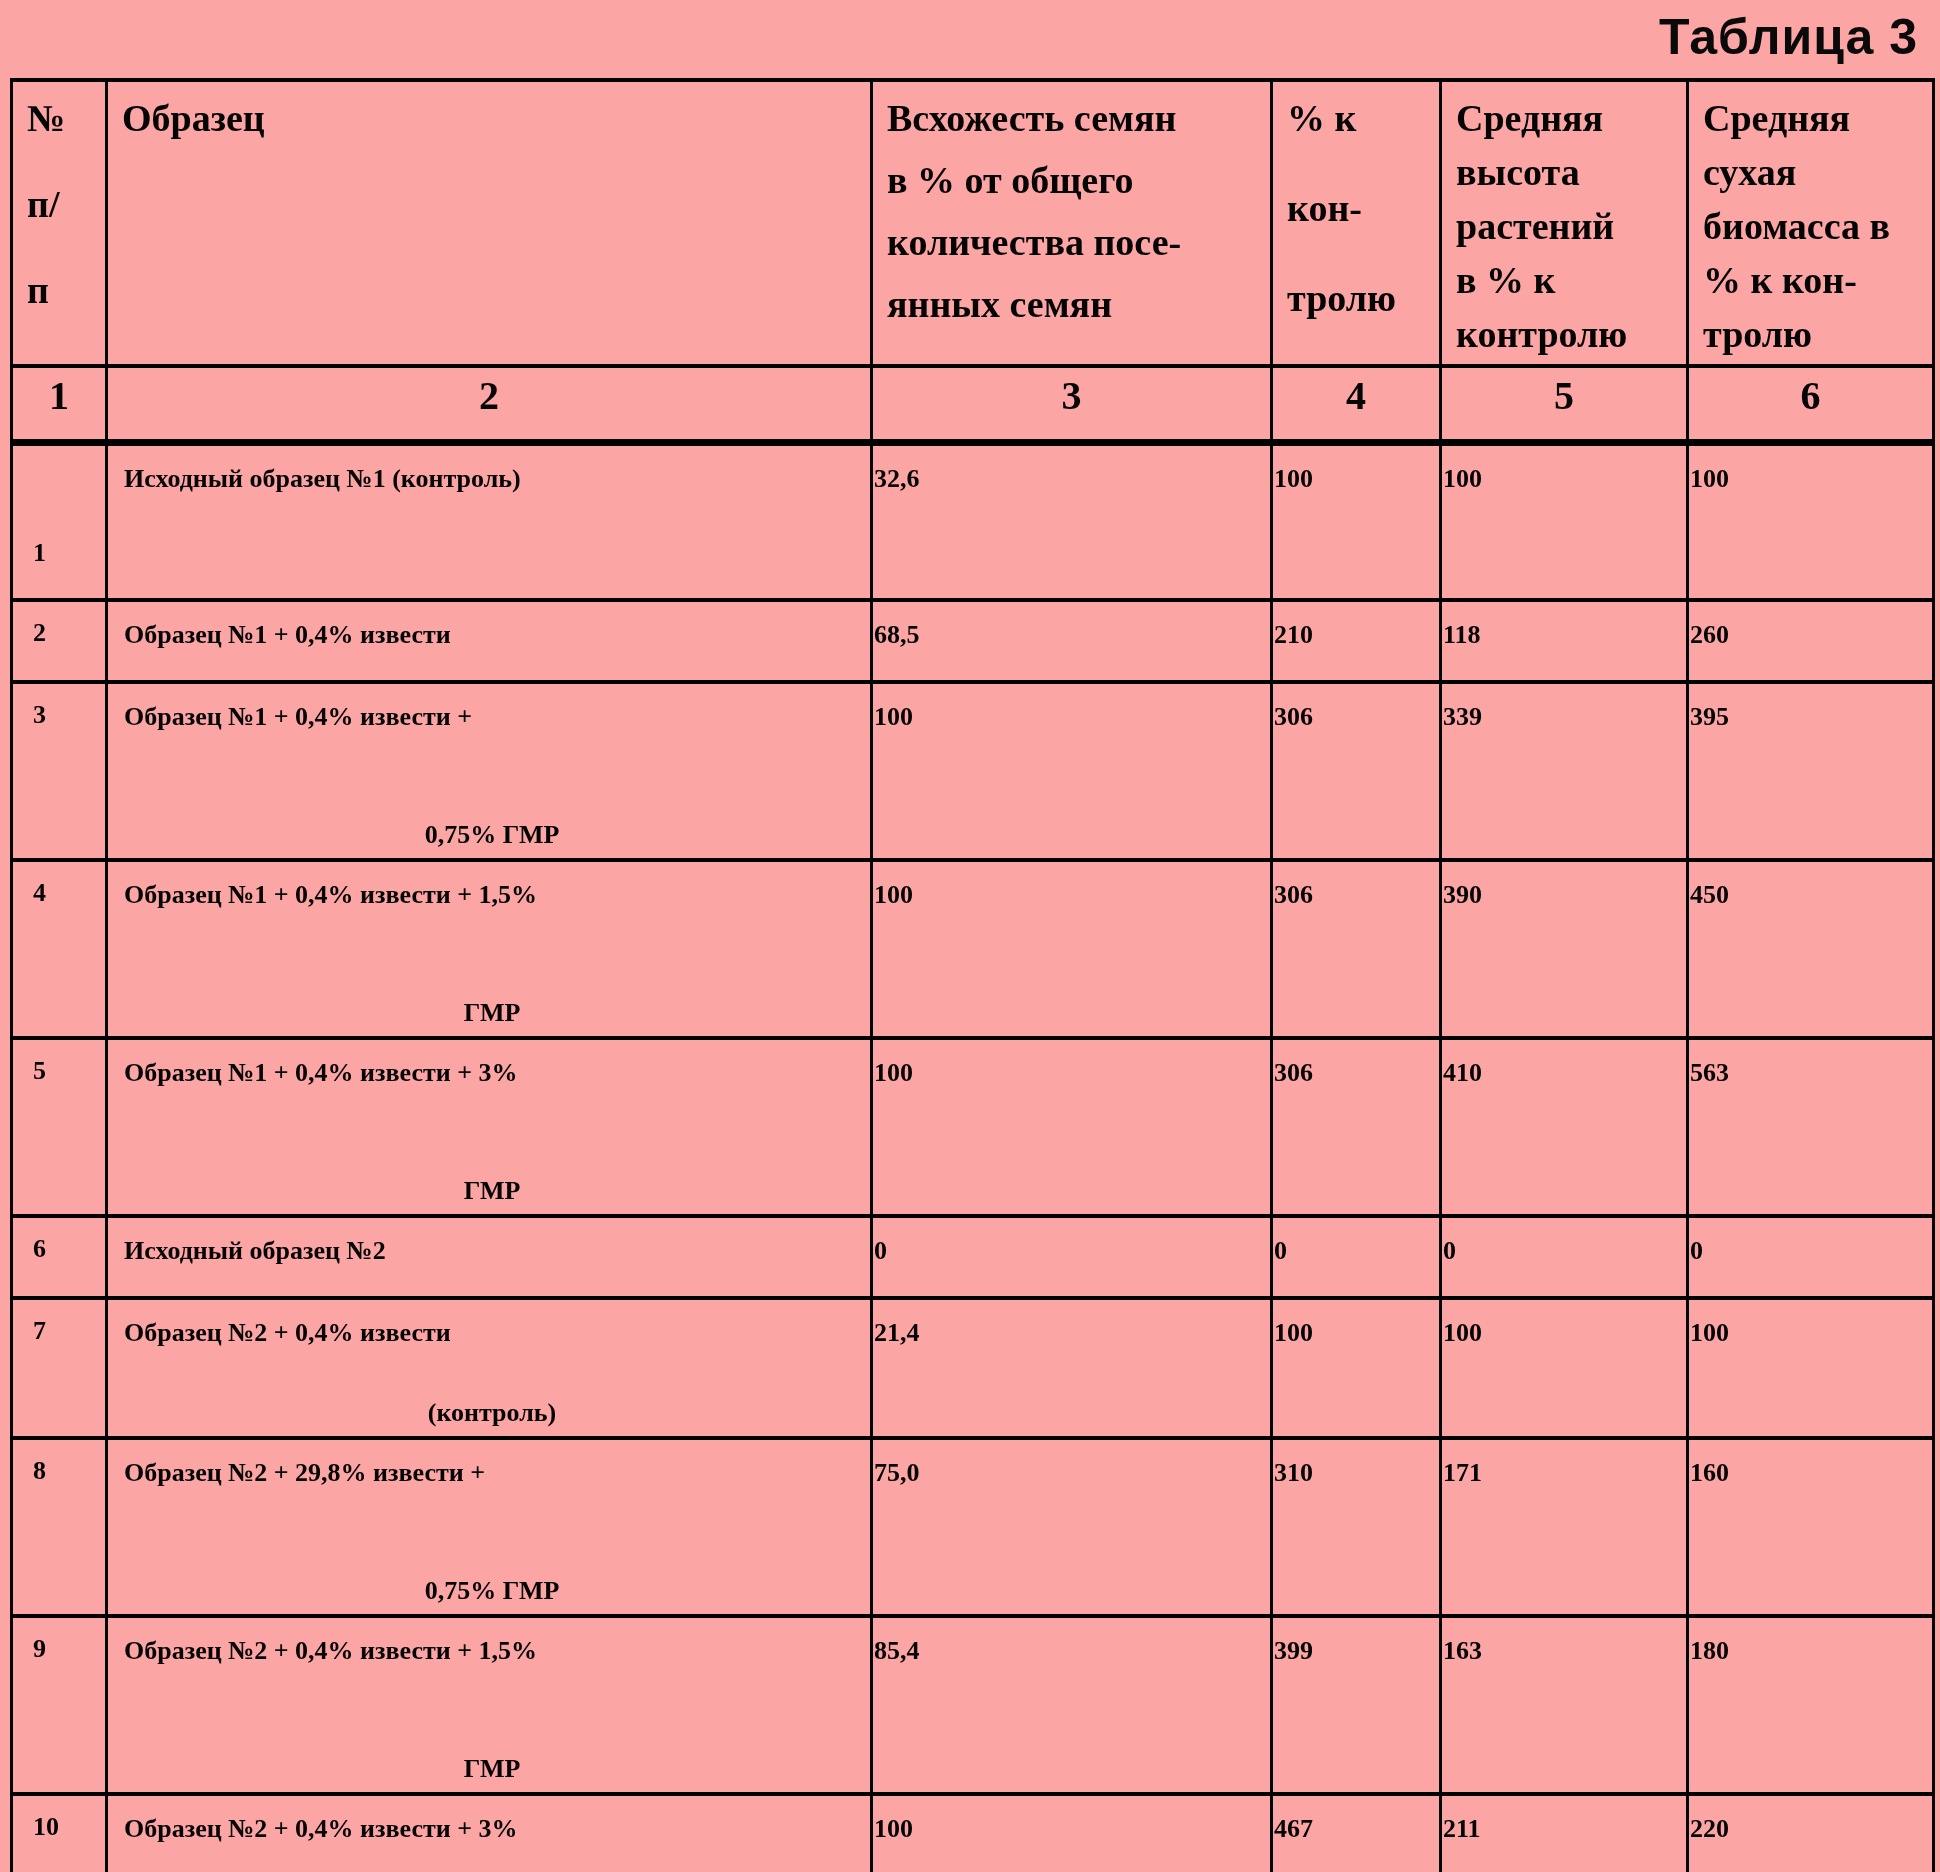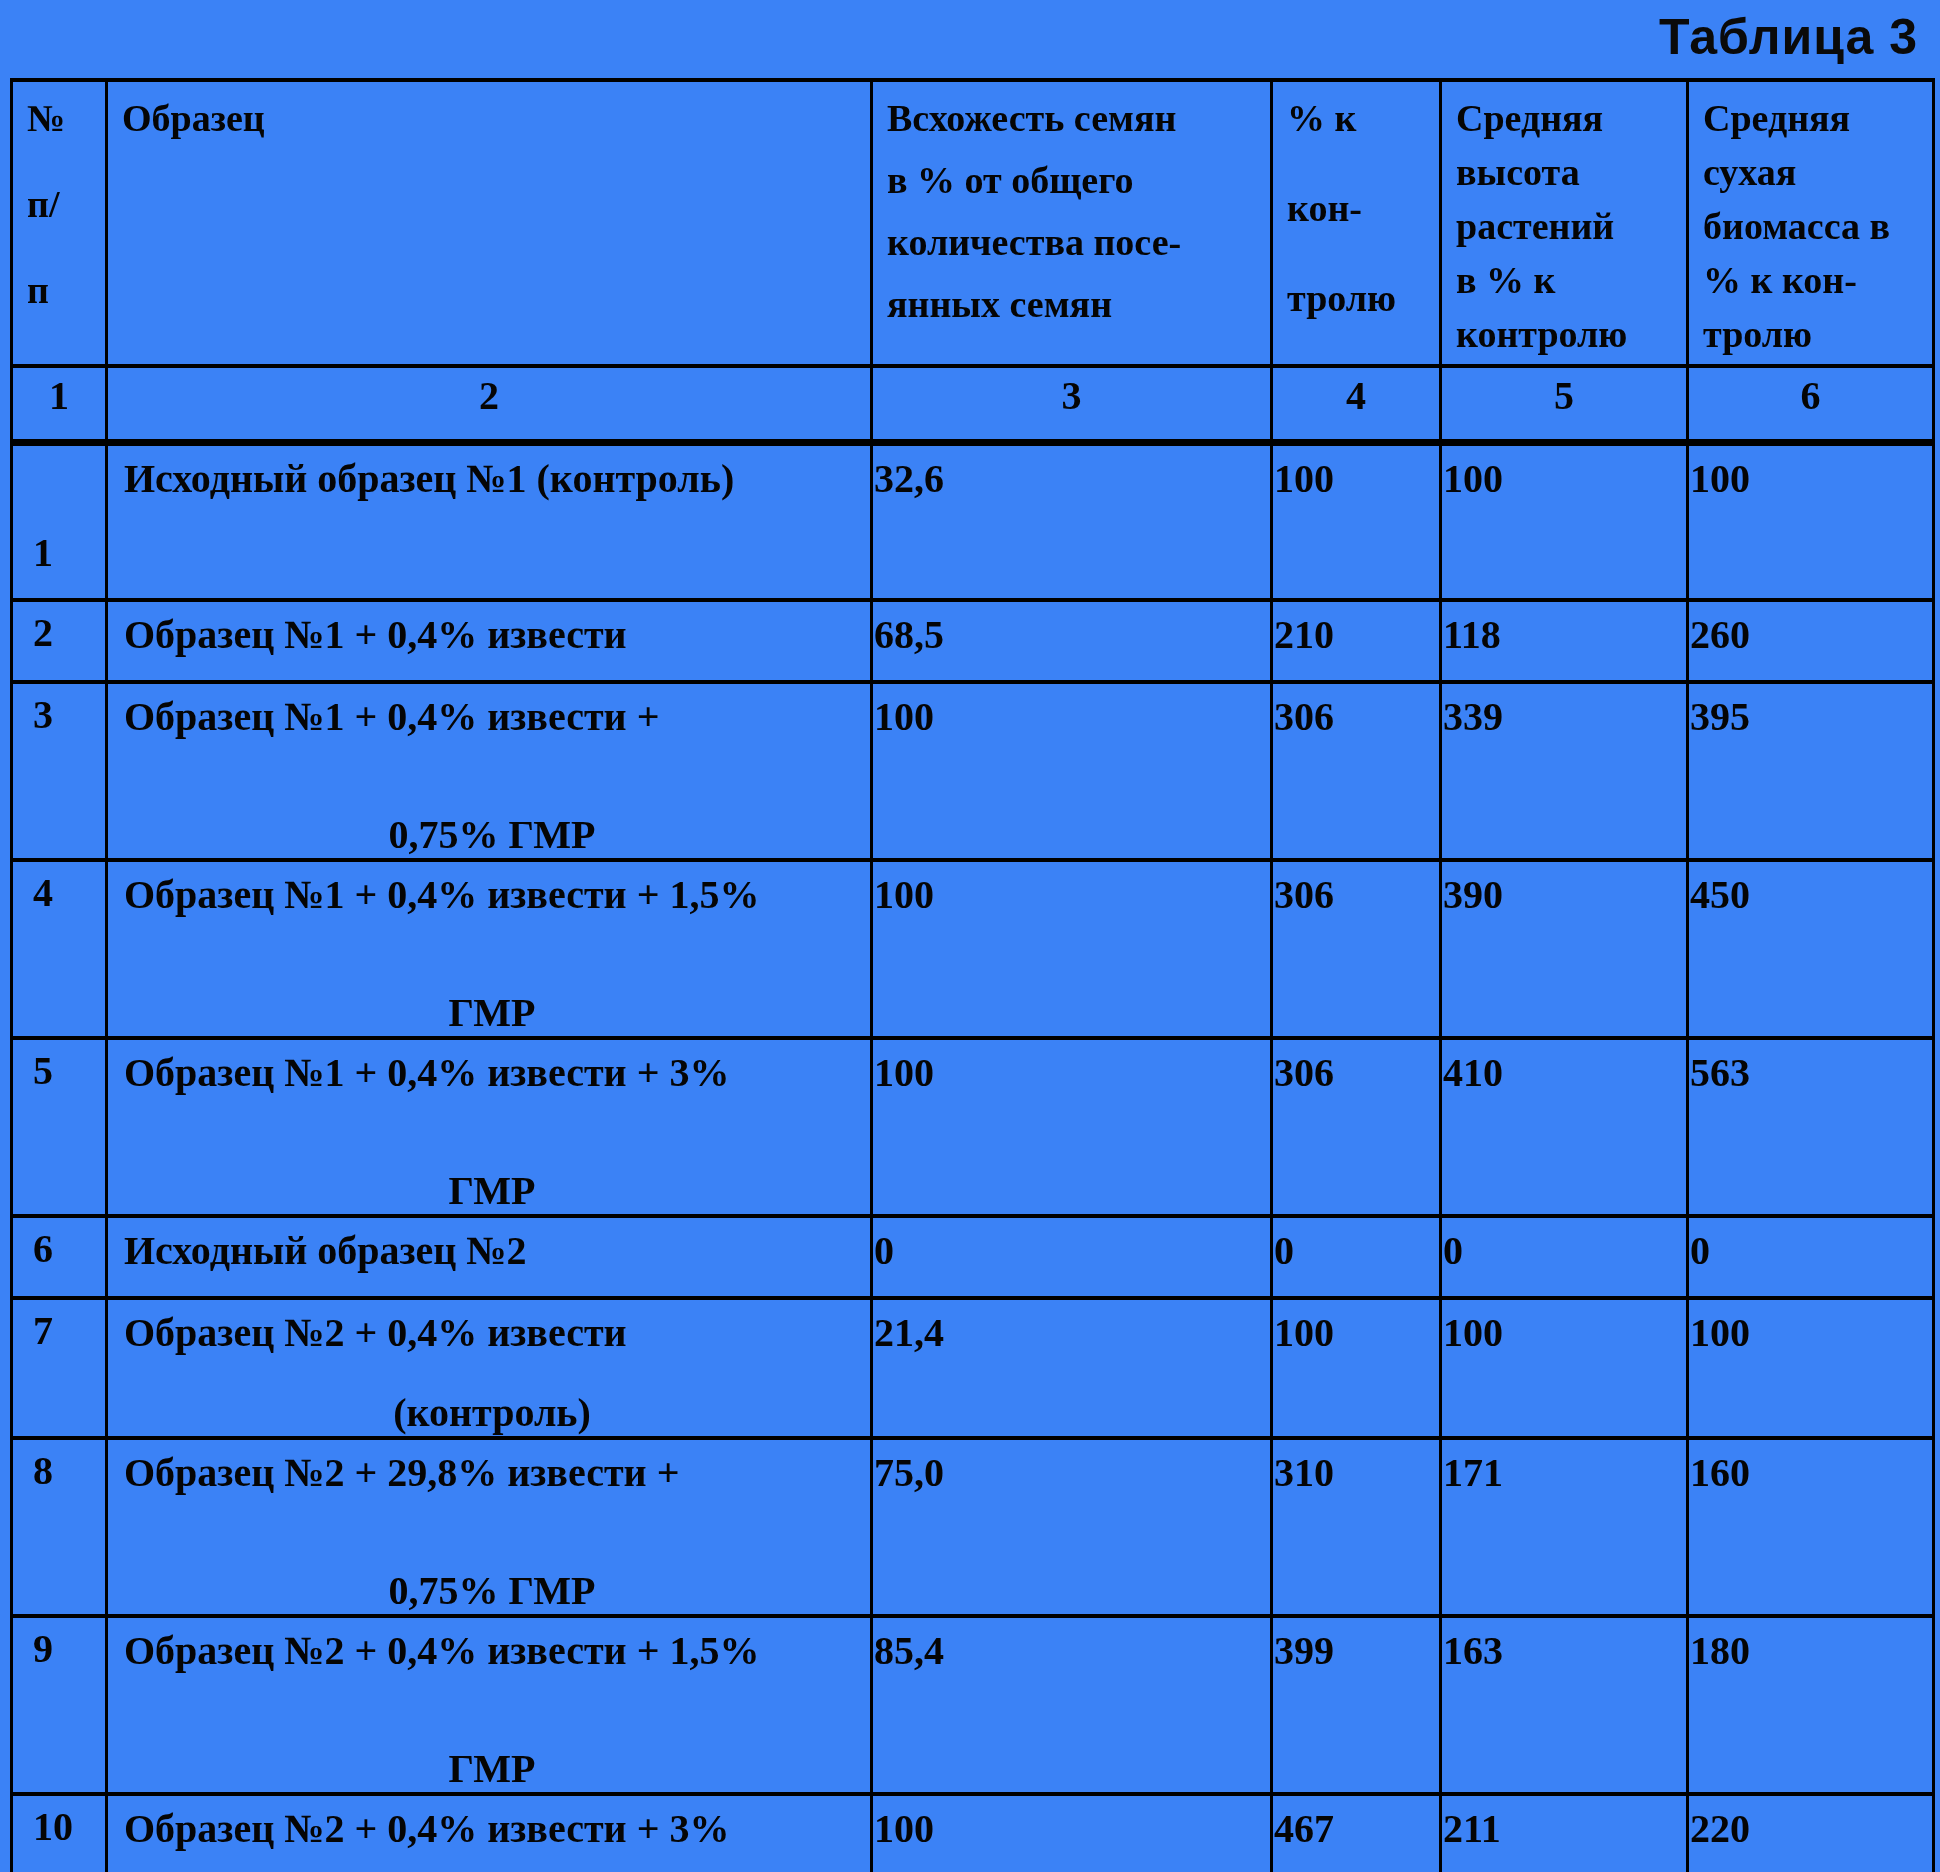"Таблица 3" .page { background: #3b82f6 -> #fca5a5 }
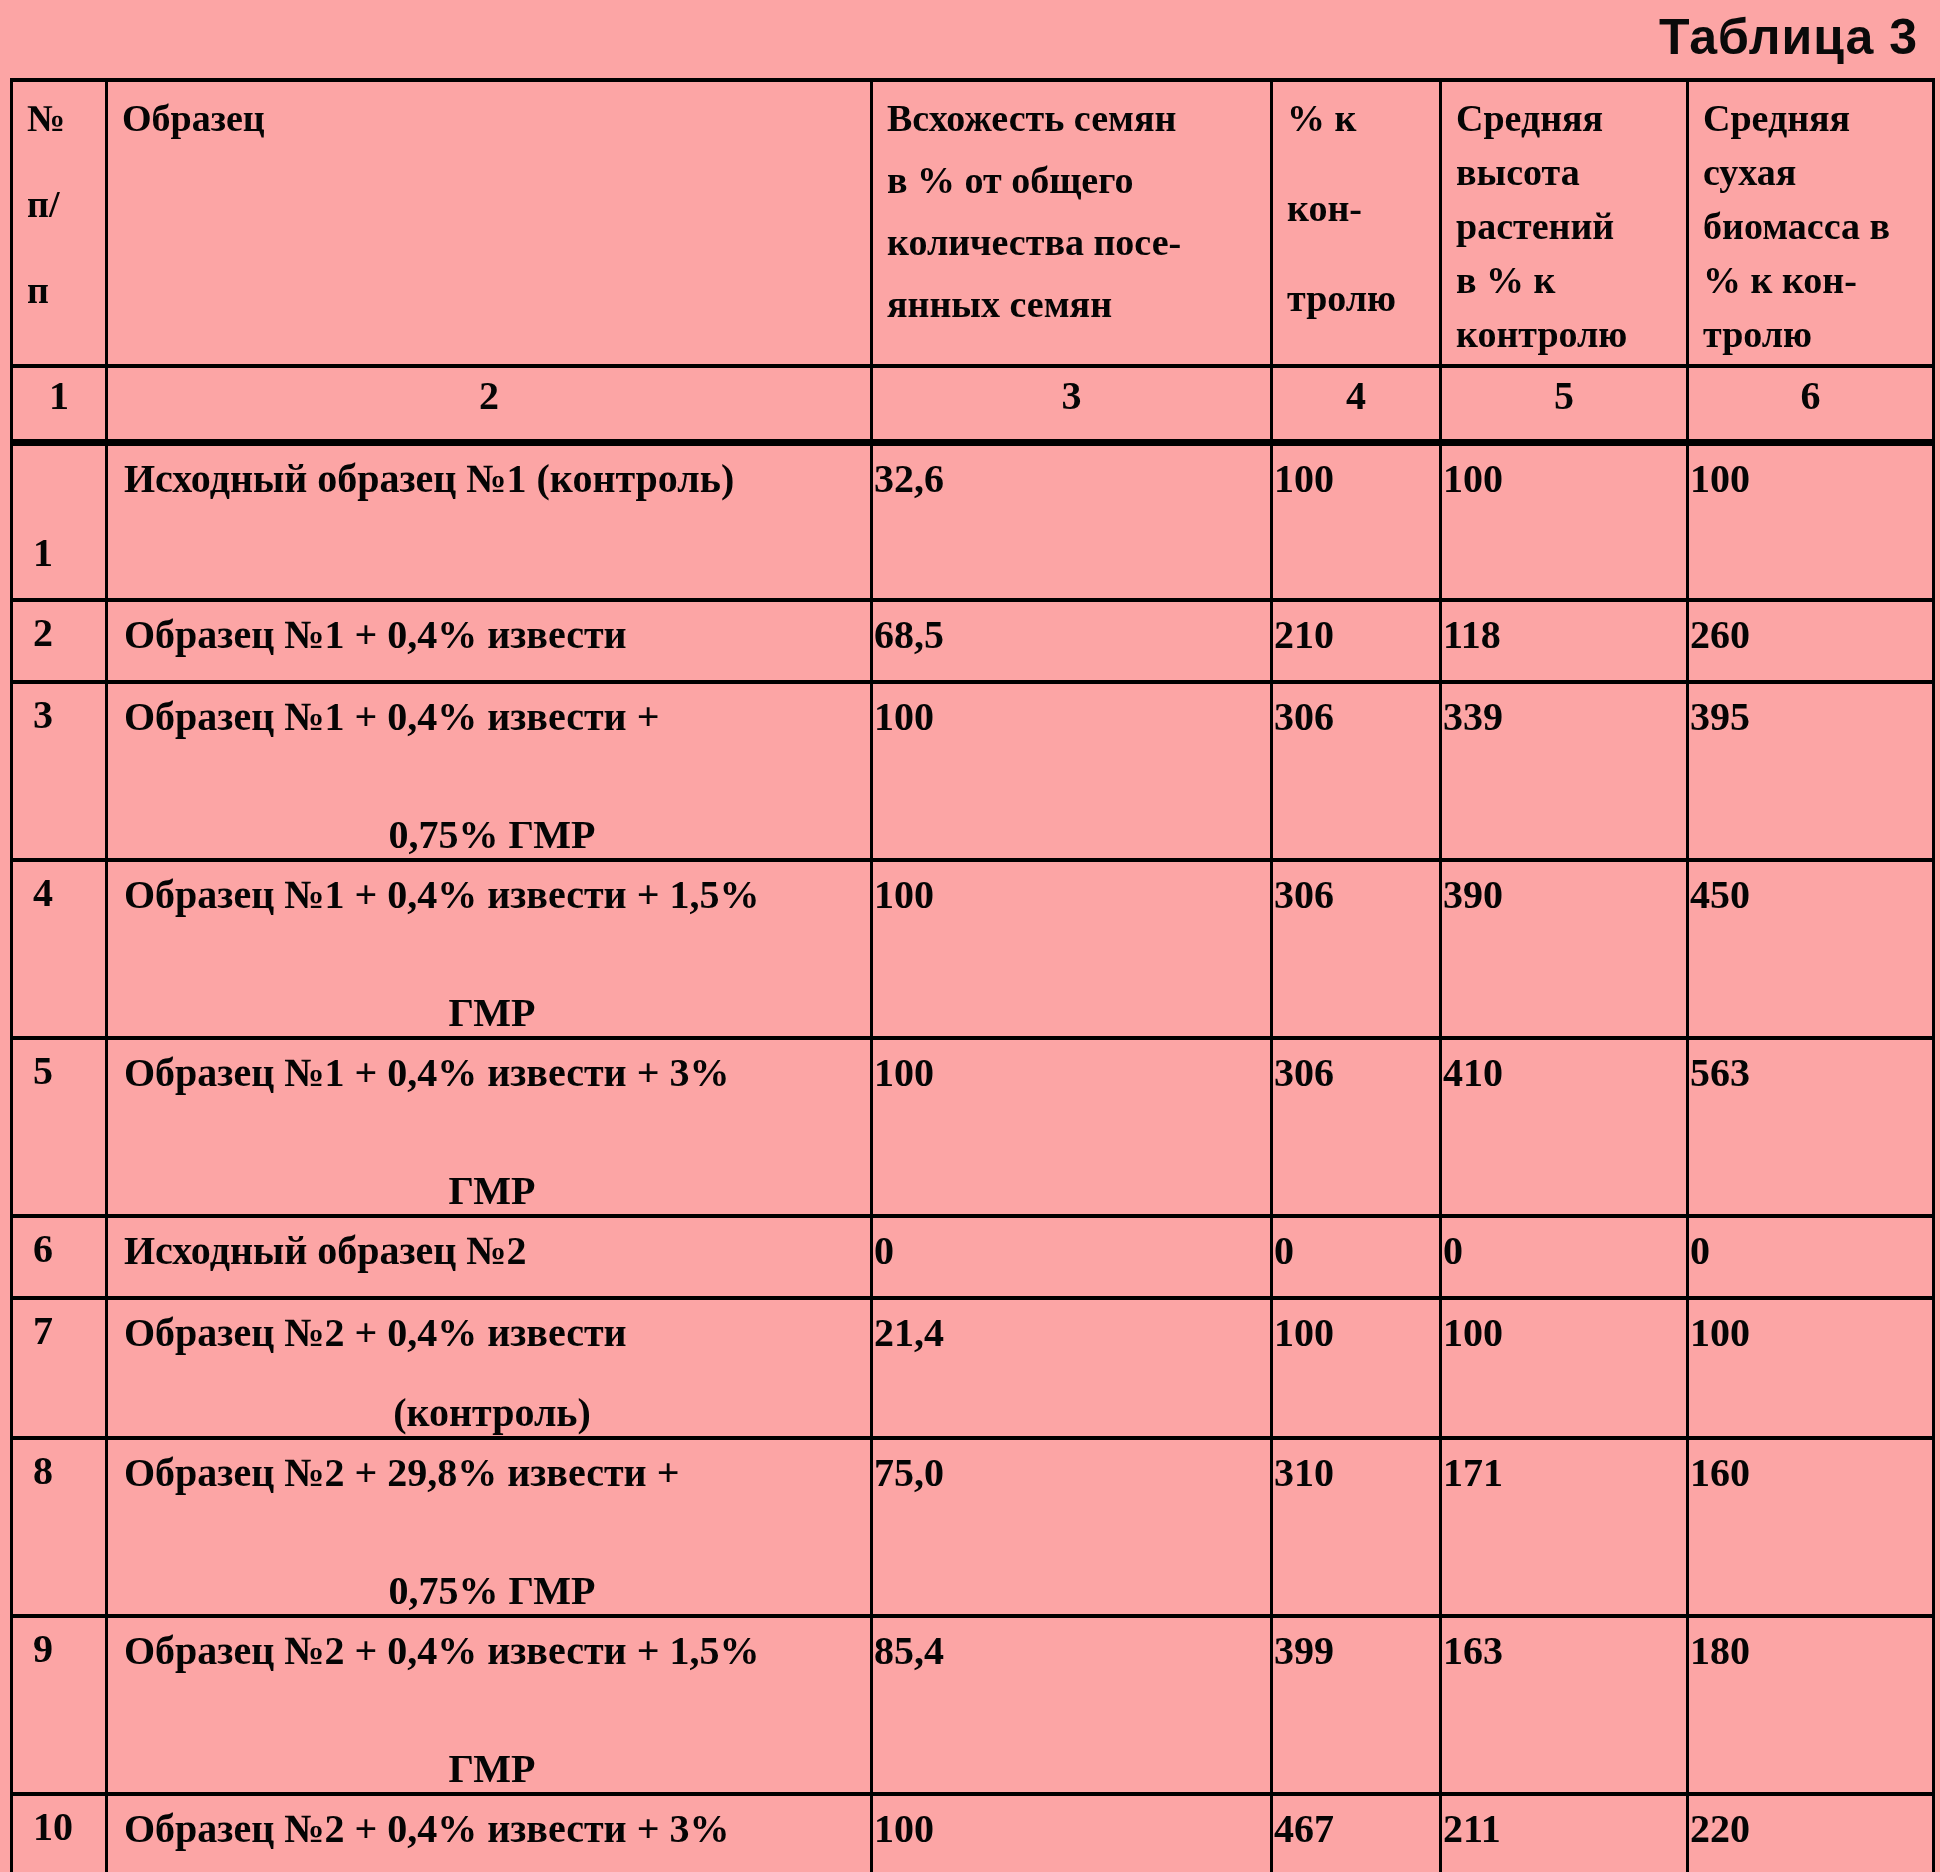"Исходный образец №1 (контроль)" .t tbody td { font-size: 40px -> 26px }
